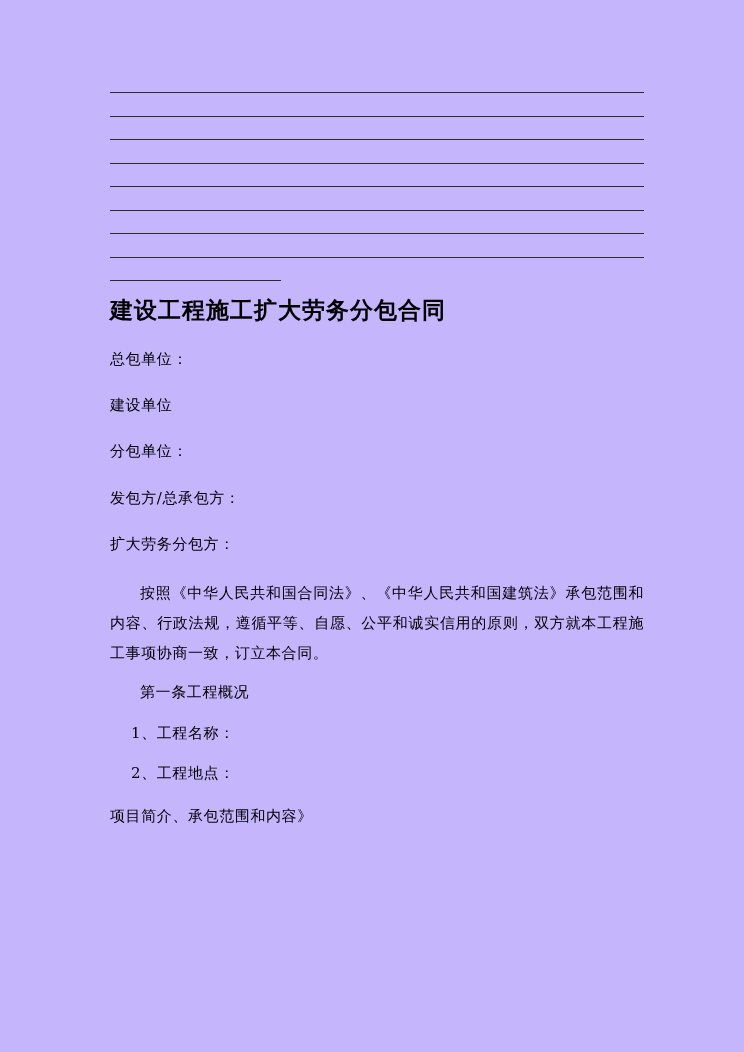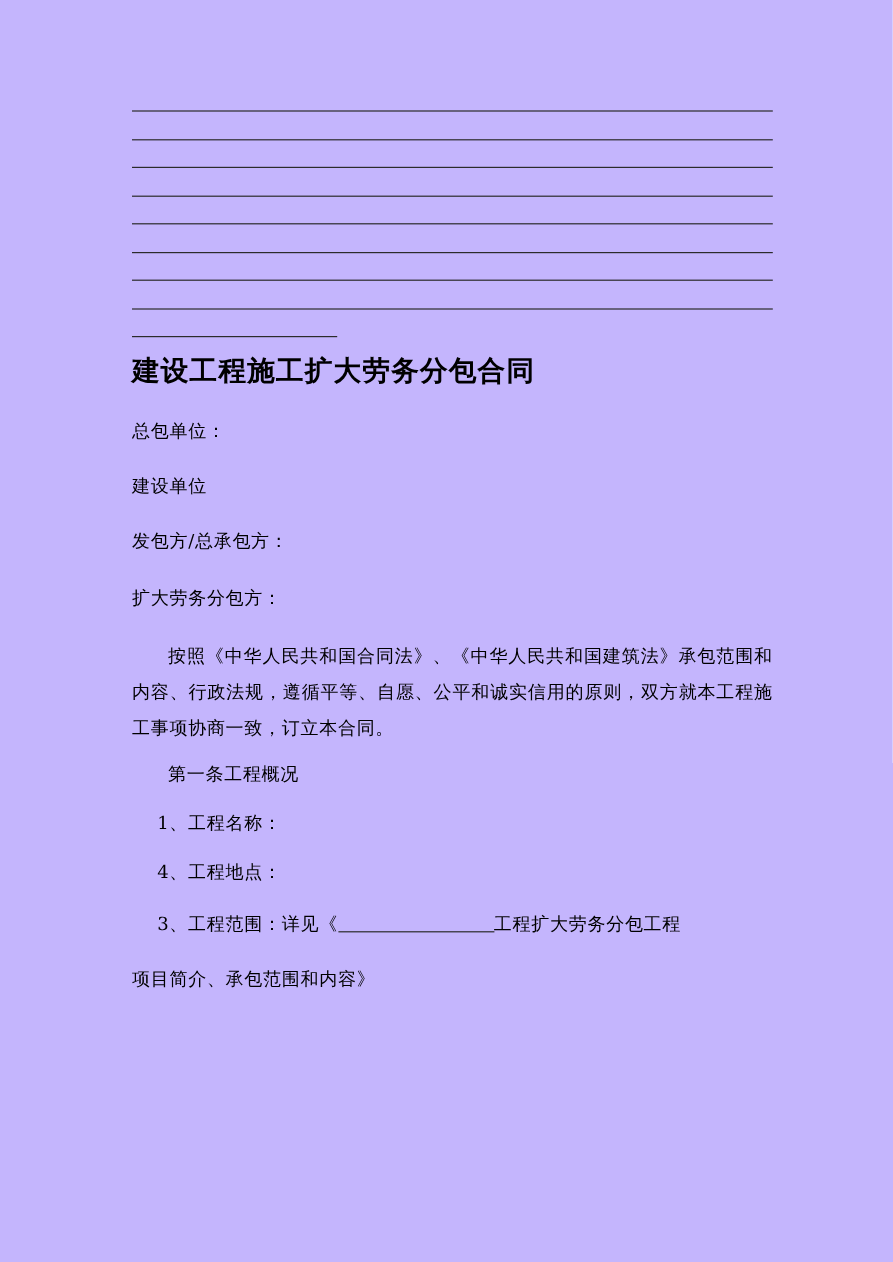"分包单位：" p.para { html: none -> <p>分包单位：</p> }
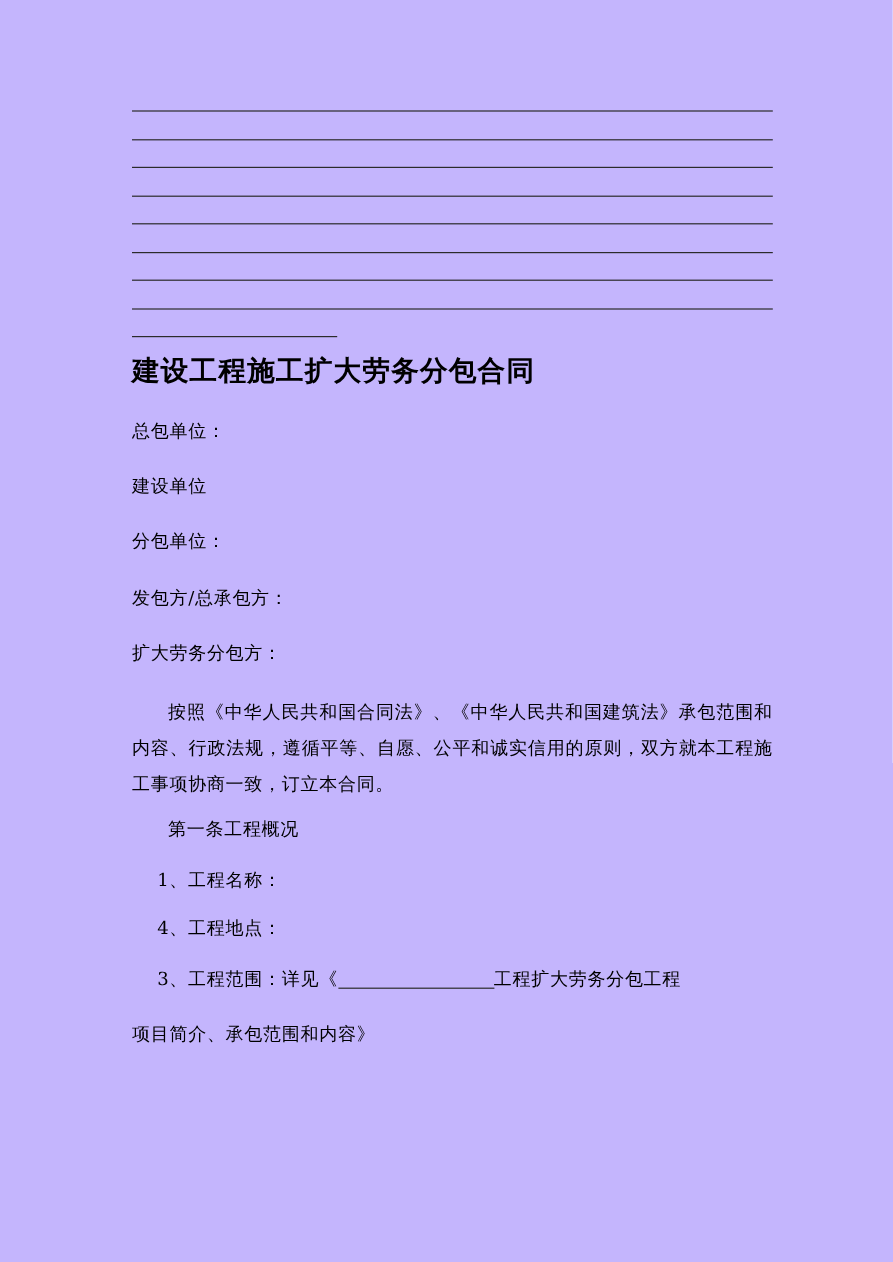"4、工程地点：" p.para { text: 4 -> 2 }
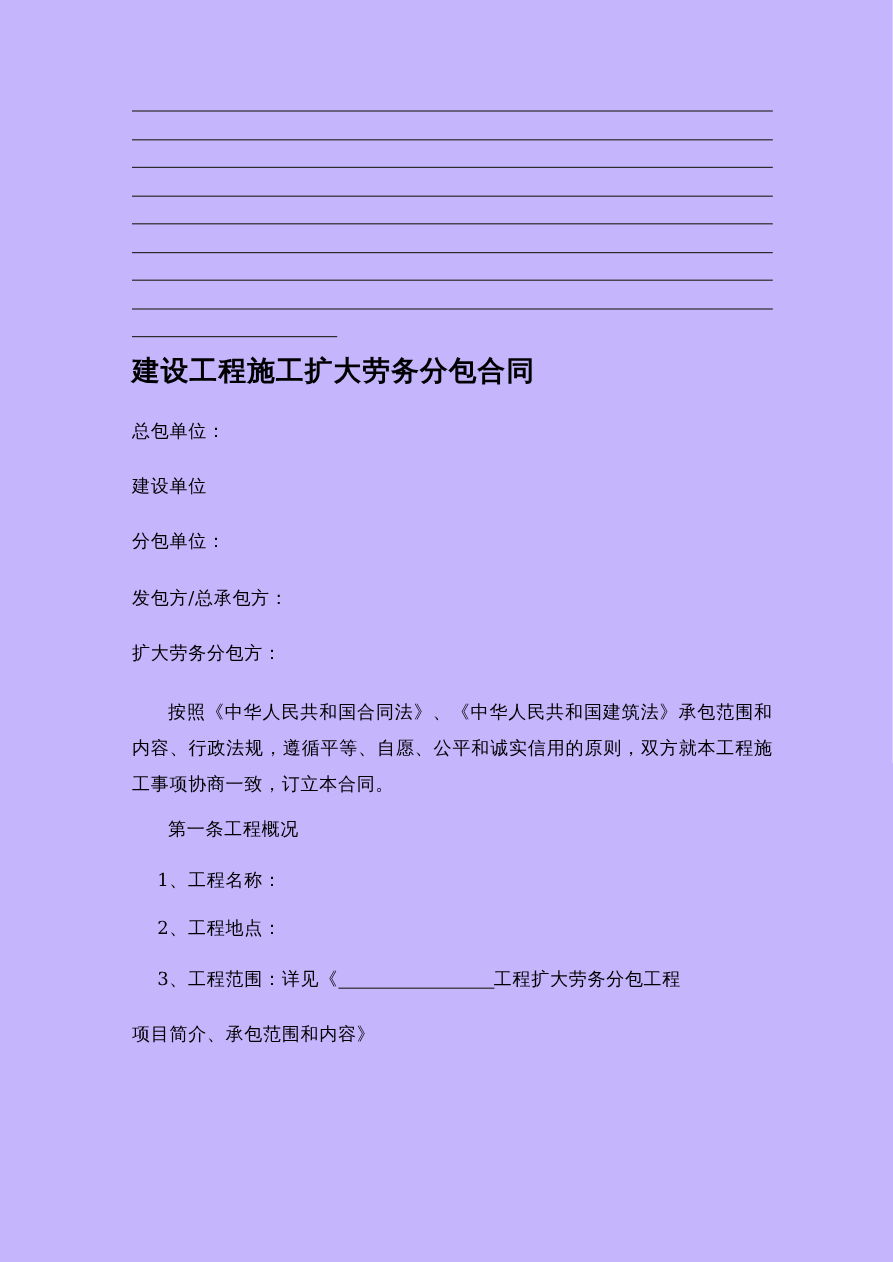"3、工程范围：详见《 工程扩大劳务分包工程" p.para { html: <p><span>3、工程范围：详见《</span><span></span><span>工程扩大劳务分包工程</span></p> -> none }
